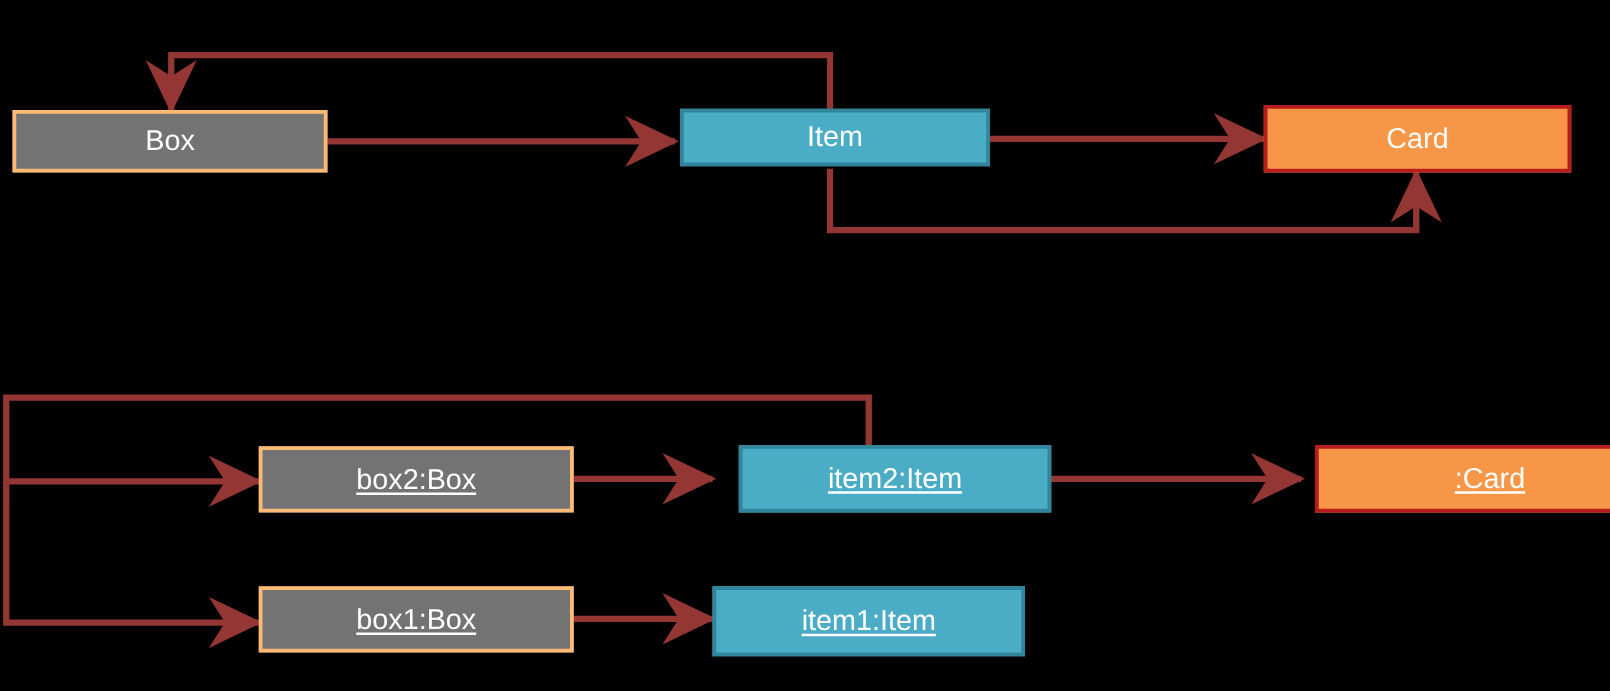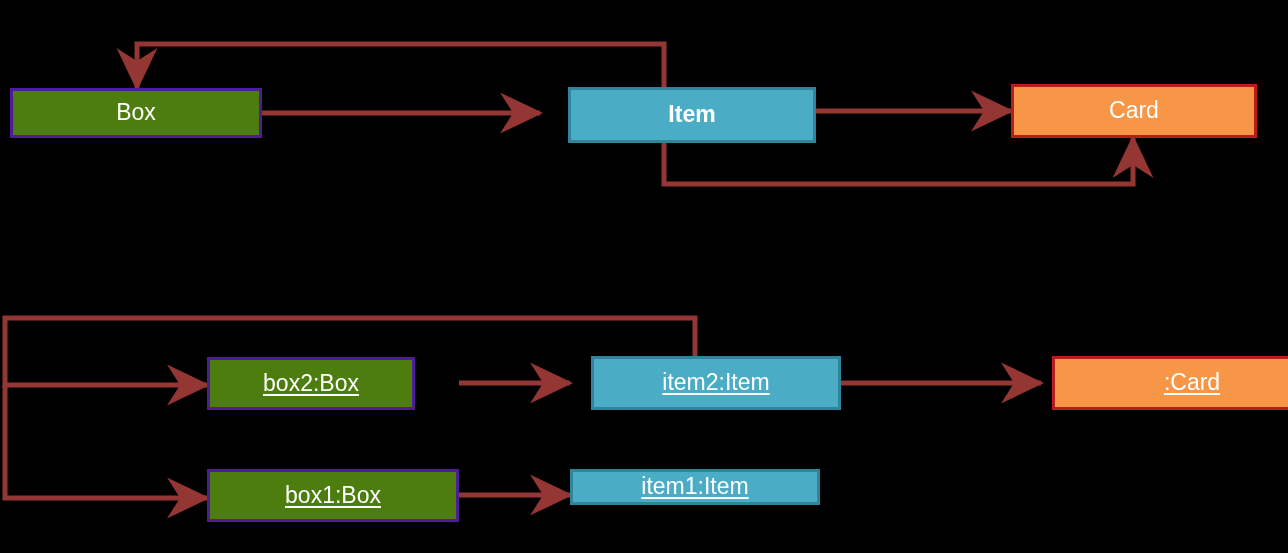"Box" .fill-red { background: #4d7c0f -> #737373; border: 3px solid #4c1d95 -> 3px solid #fdba74 }
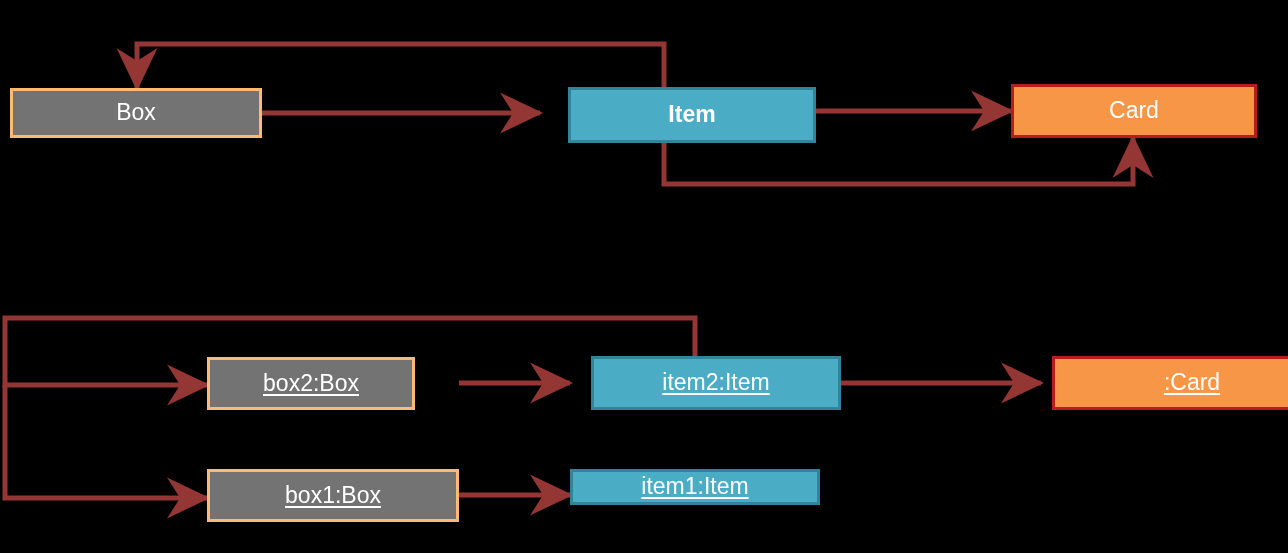"Item" div.node { font-weight: bold -> none; height: 56px -> 46px; left: 568px -> 544px }
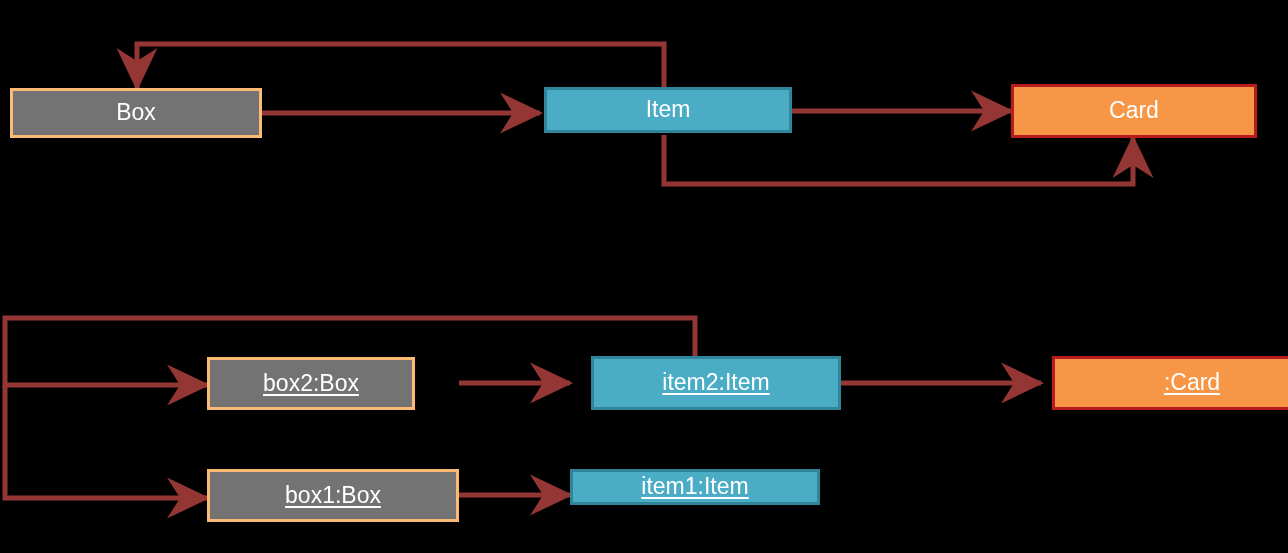"box2:Box" div.node { width: 208px -> 252px }
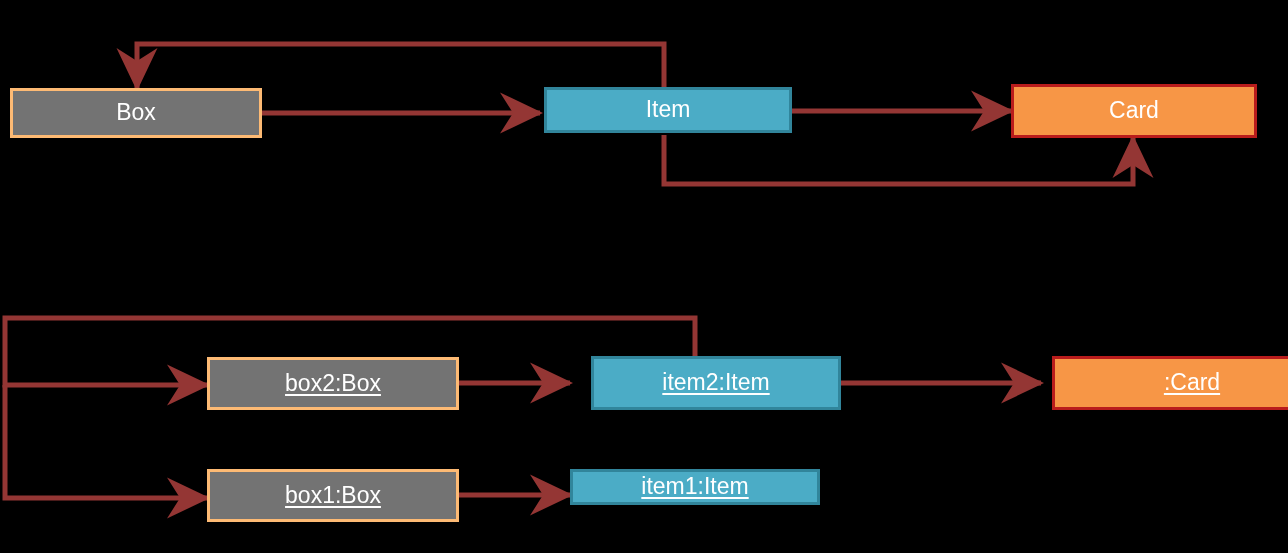"item1:Item" div.node { height: 36px -> 56px }
